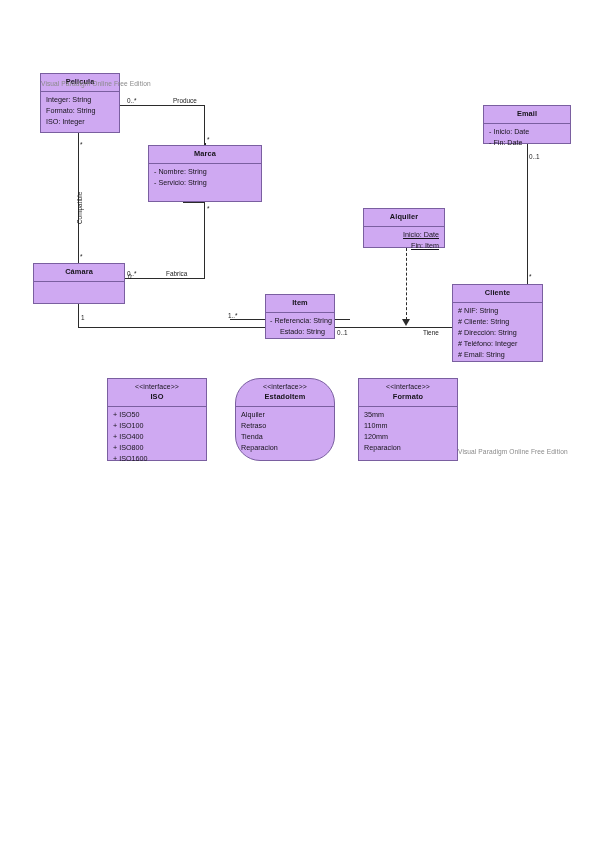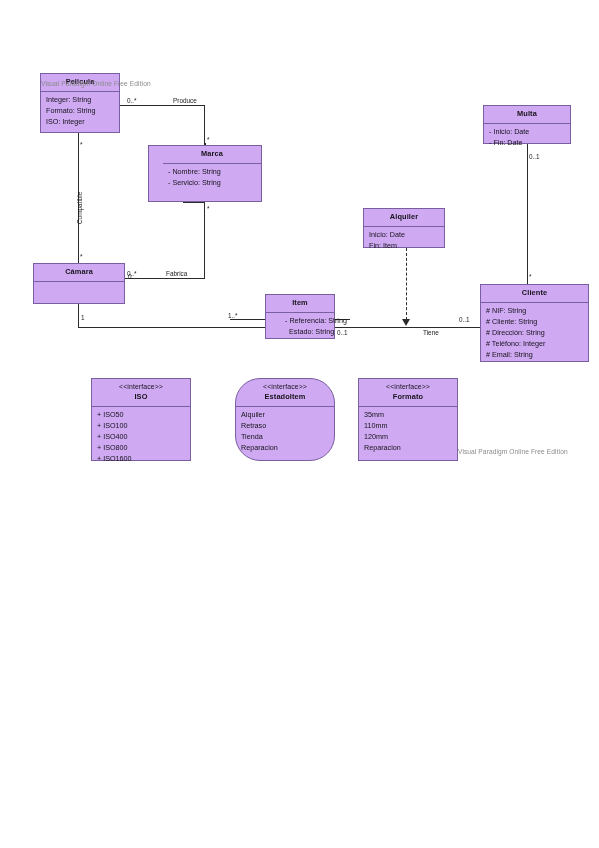"Multa" span.tname { text: Multa -> Email }
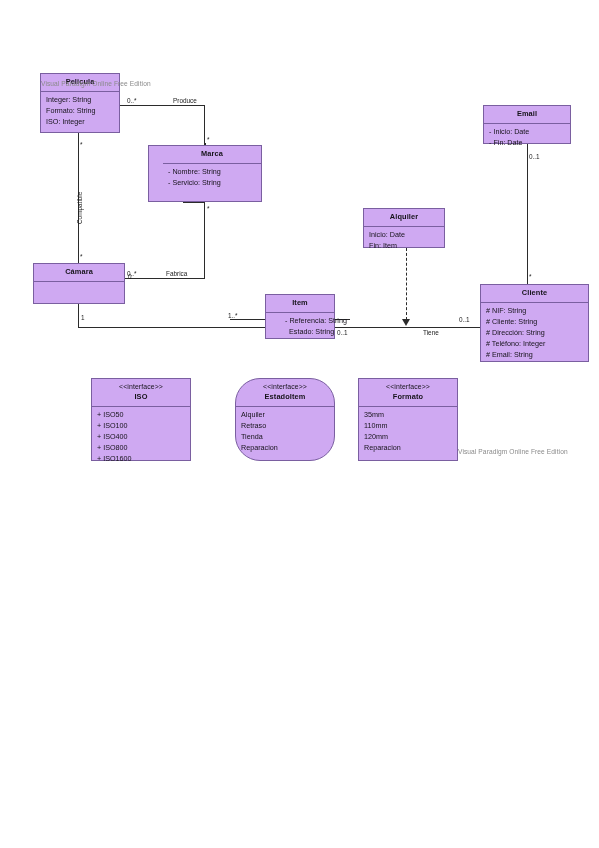"Marca" div.uml-box { padding-left: 14px -> none }
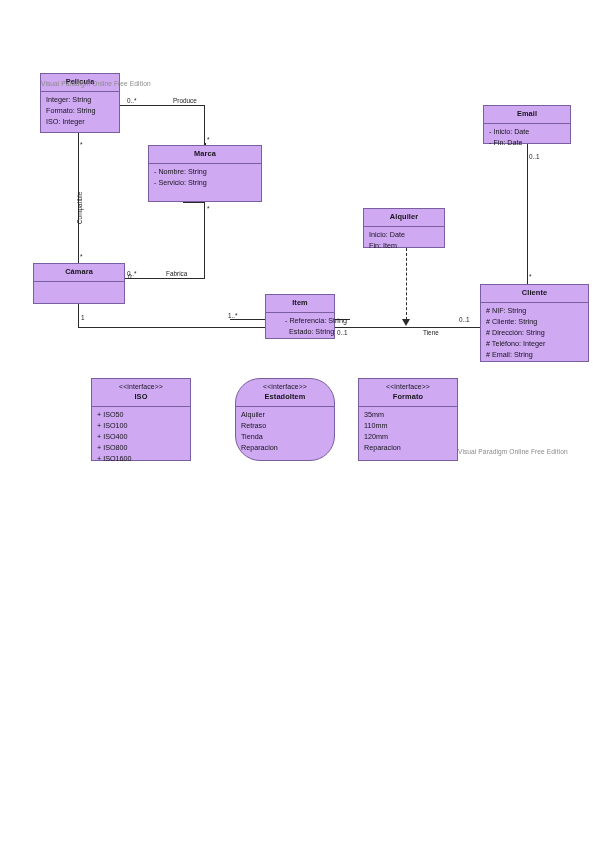"Inicio: Date" div.uml-attrs { text-align: left -> right; text-decoration: none -> underline }
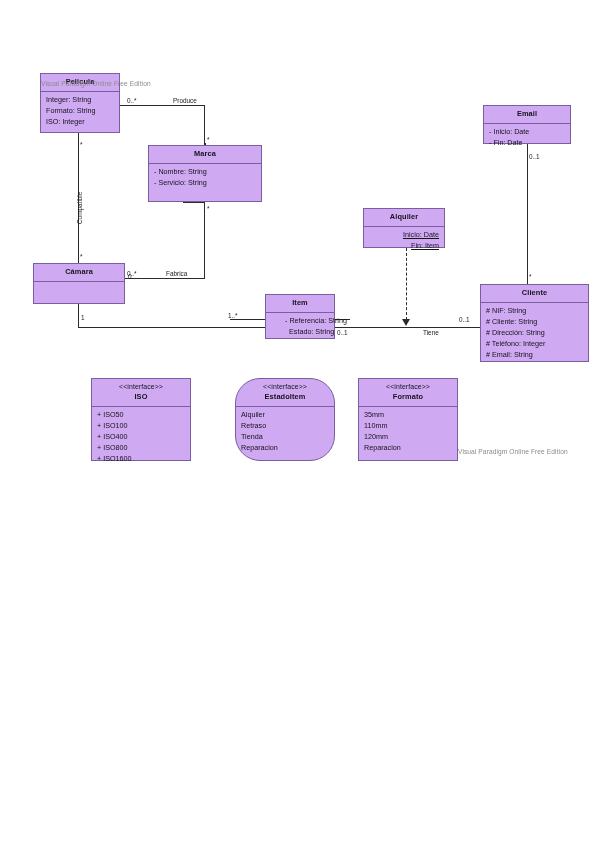"Cliente" div.uml-box { left: 480px -> 452px; width: 109px -> 91px }
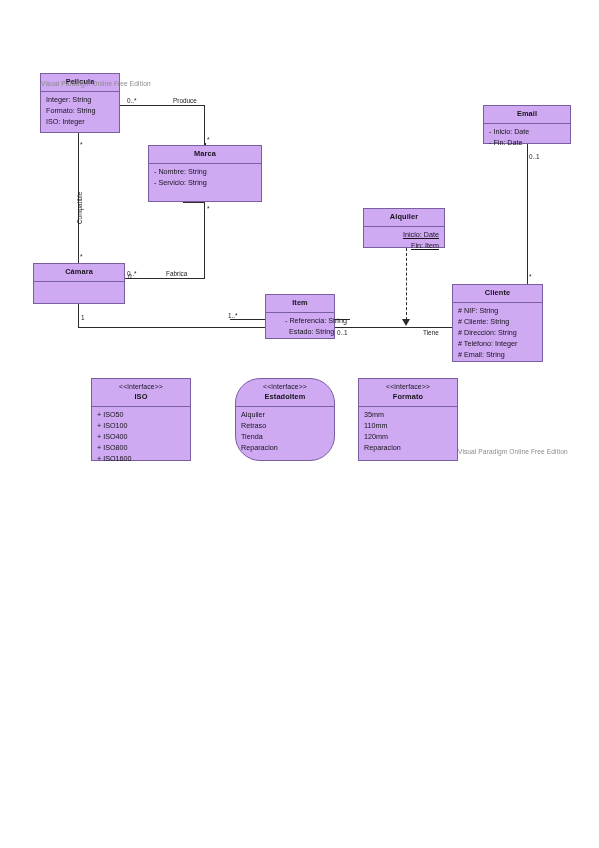"- Referencia: String" div.uml-attrs { padding: 3px 3px 4px 19px -> 3px 3px 4px 4px; text-align: none -> center }
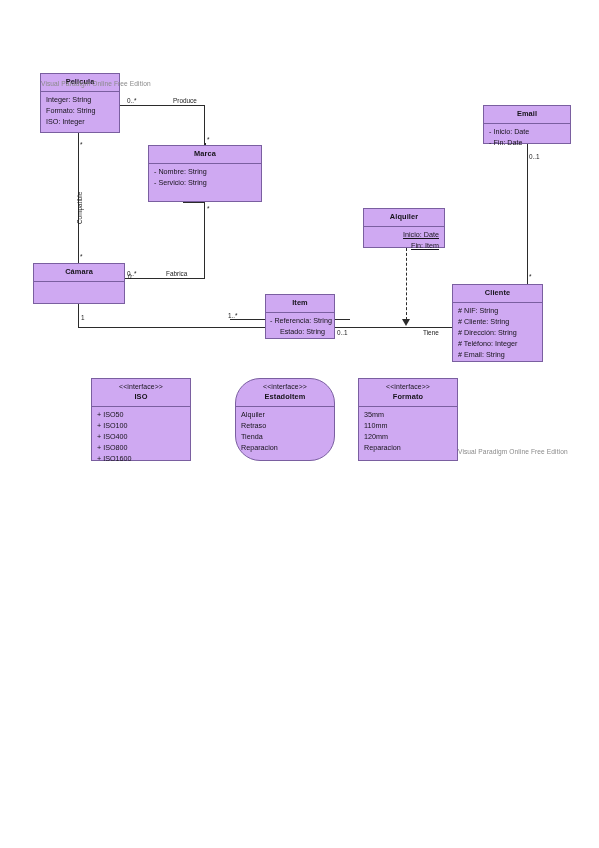"ISO" div.uml-box { left: 91px -> 107px }
